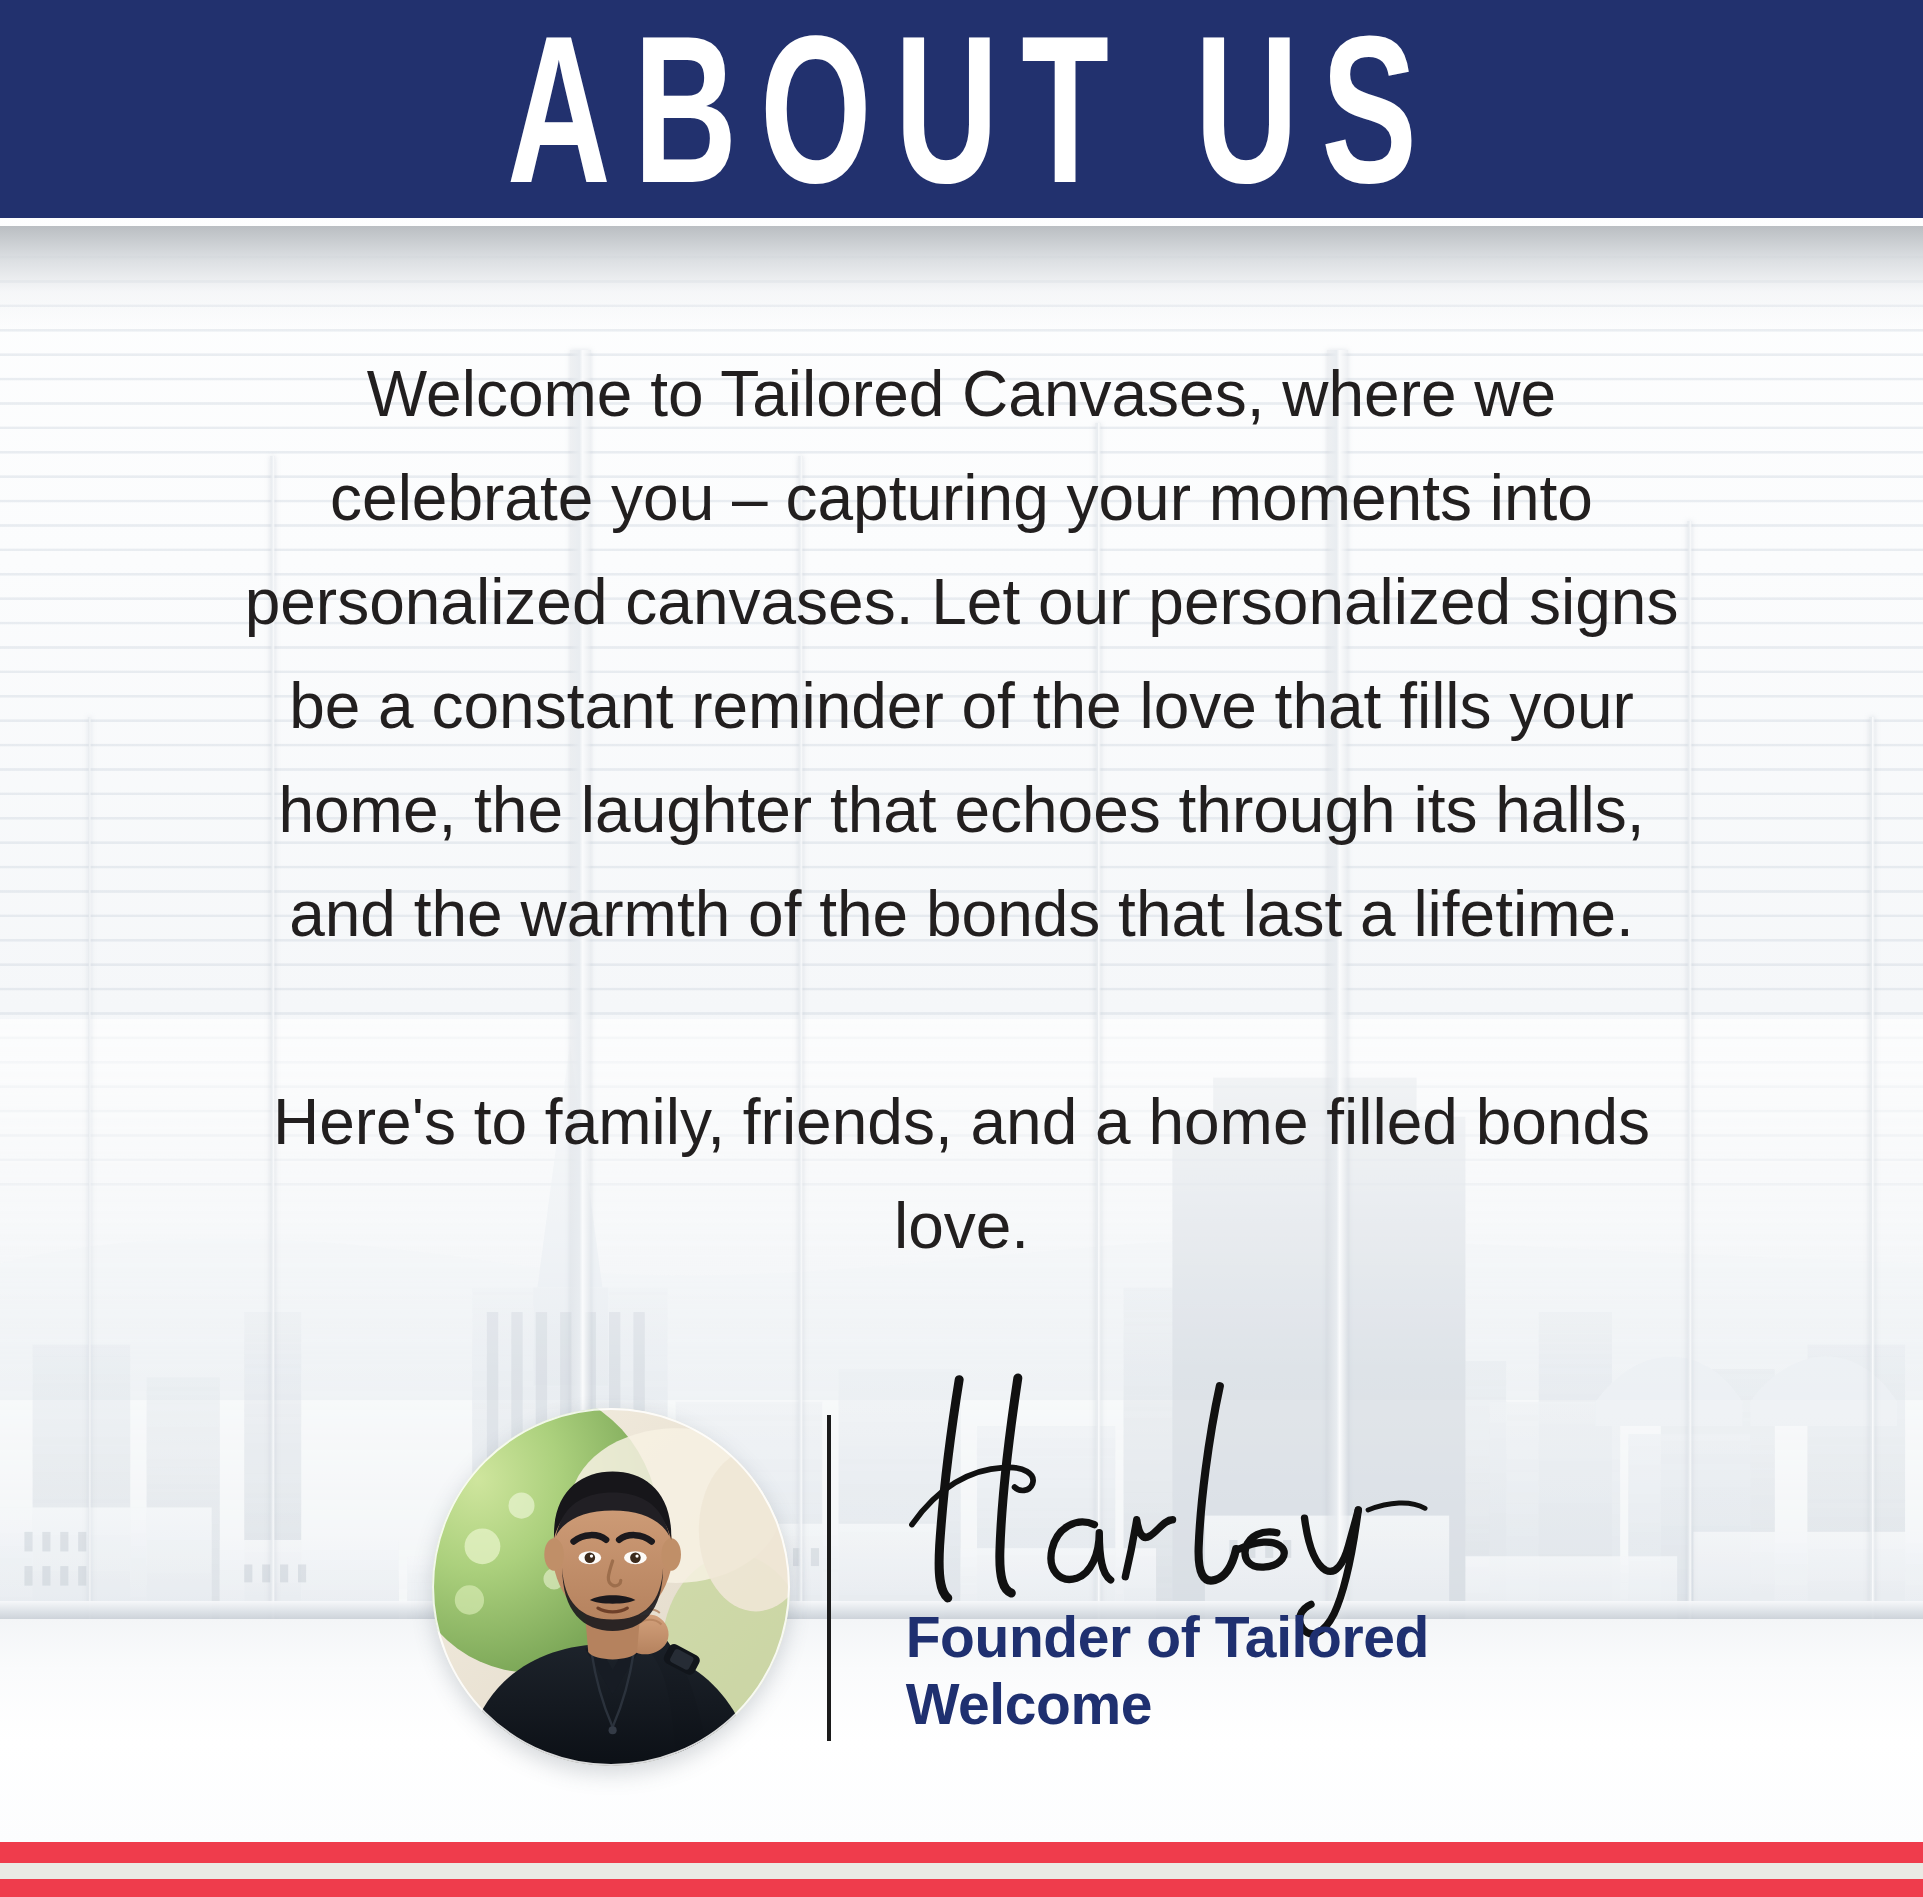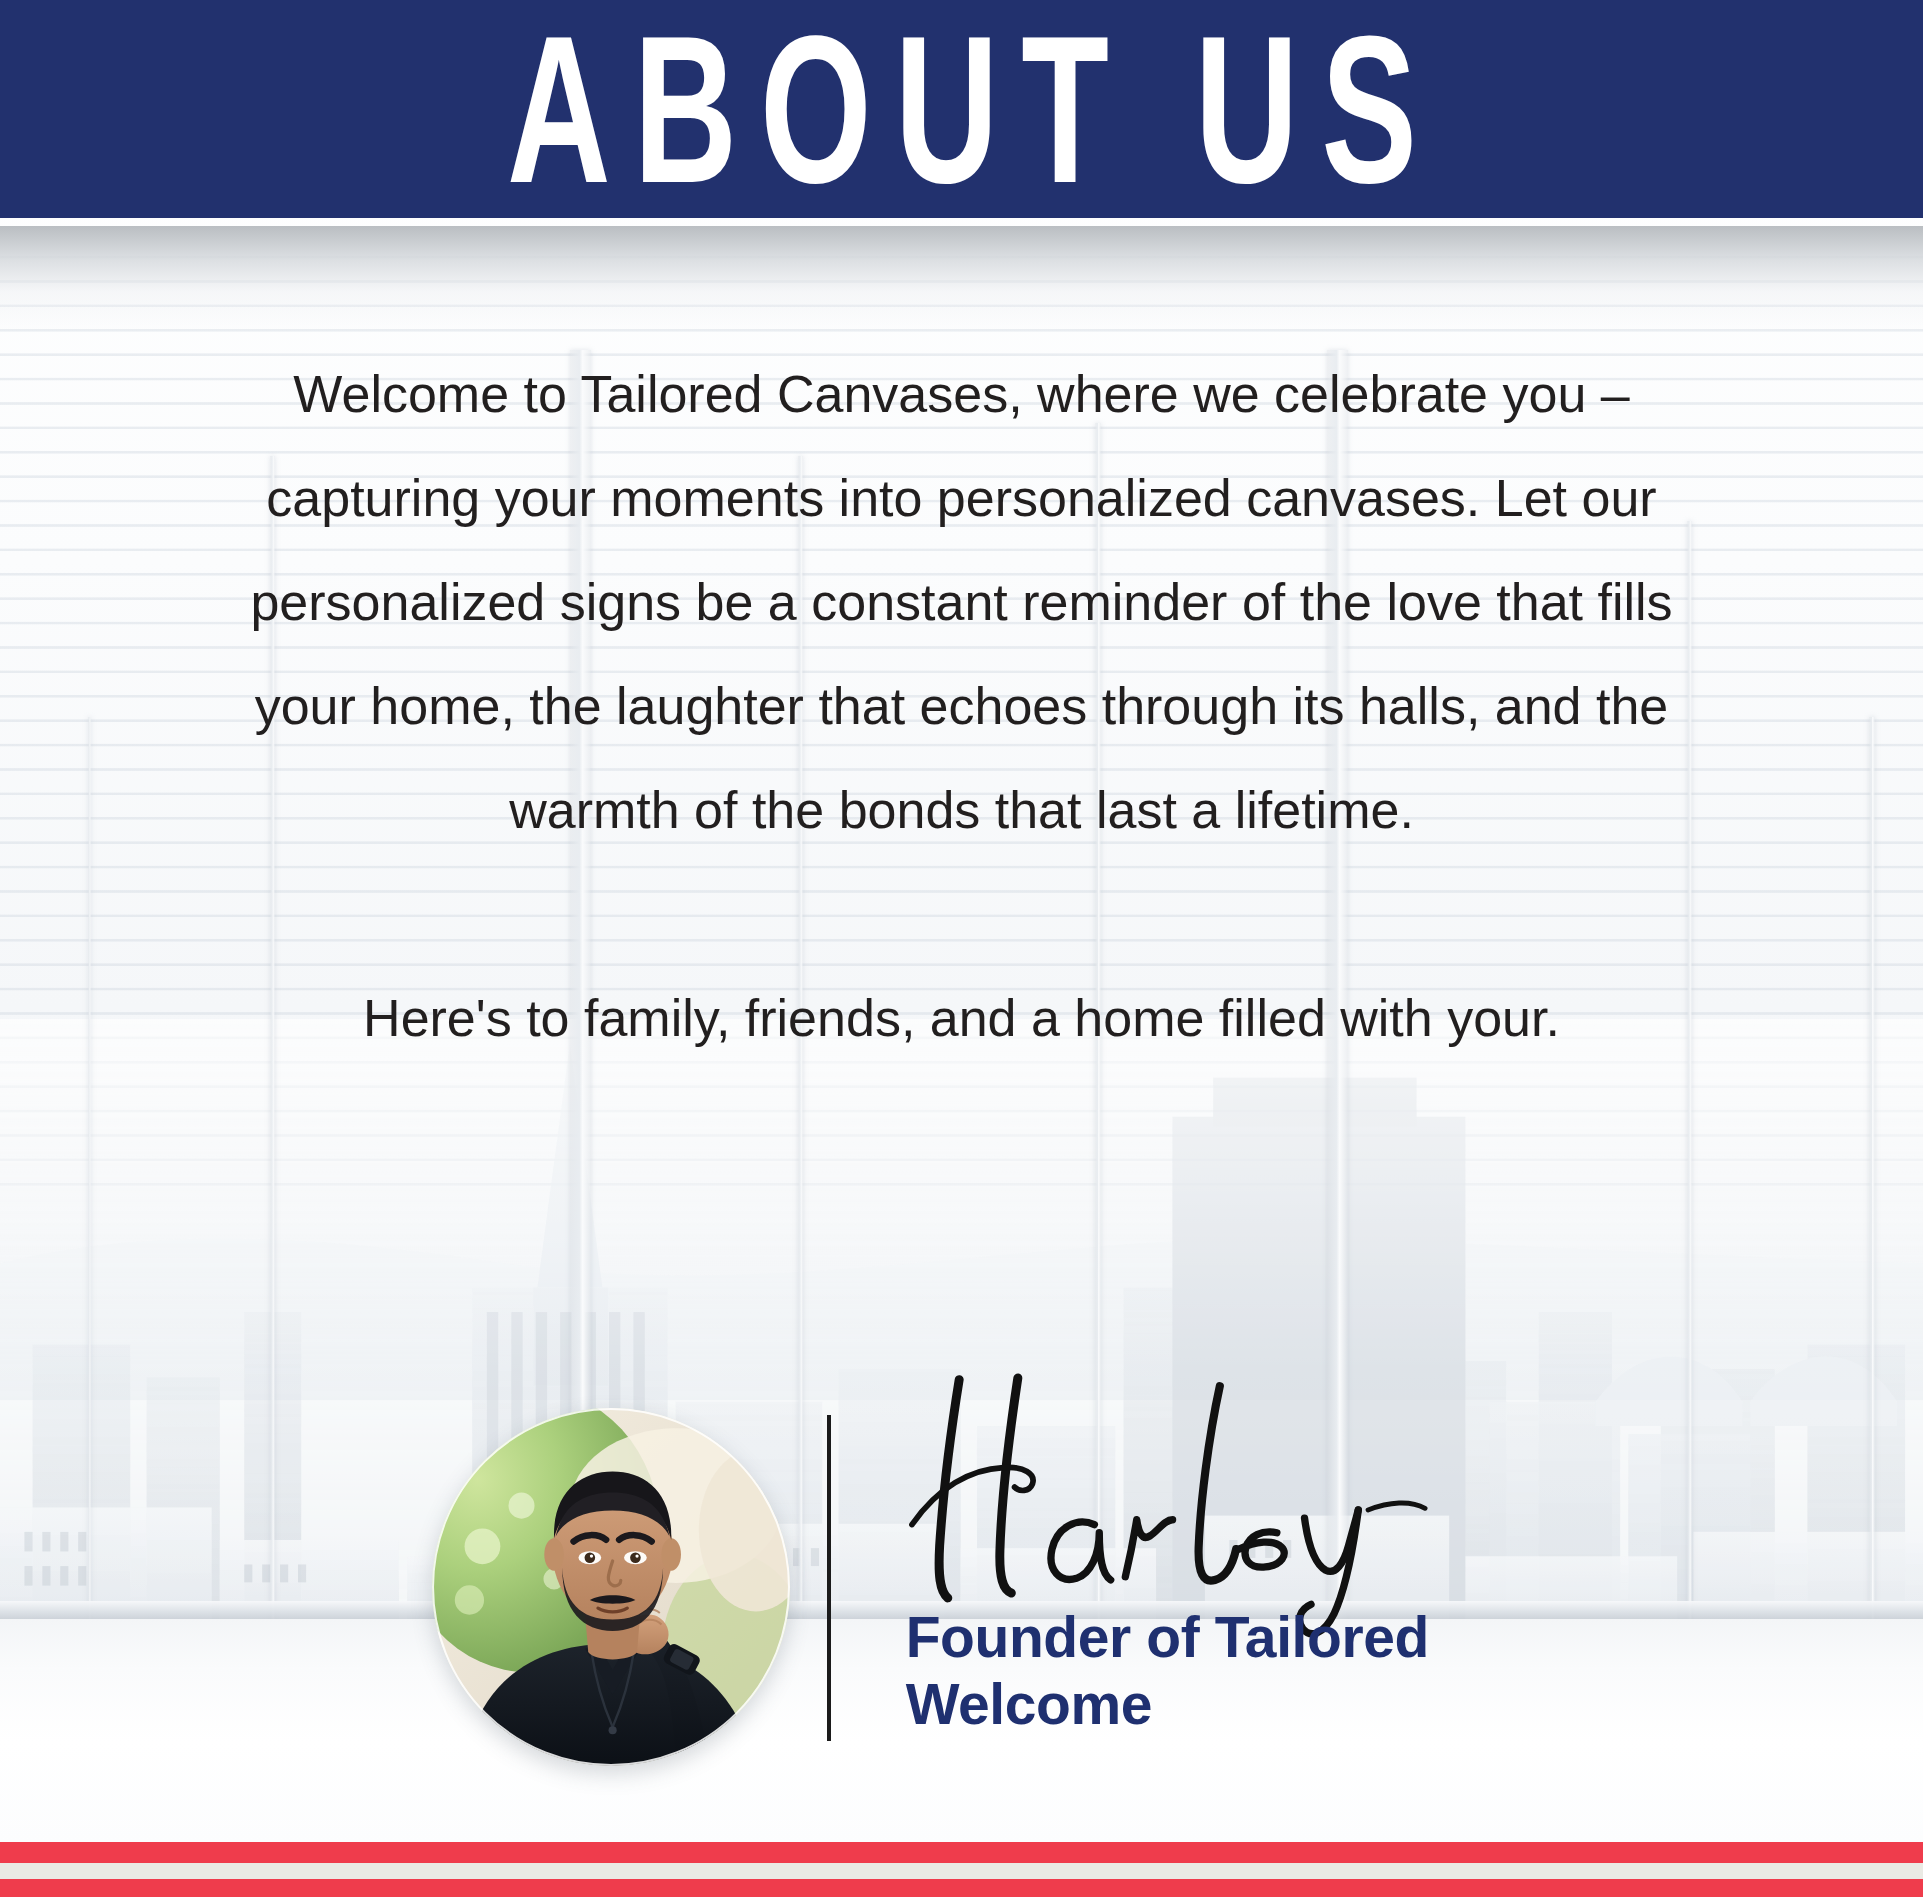"Welcome to Tailored Canvases, where" .copy { font-size: 52px -> 64px }
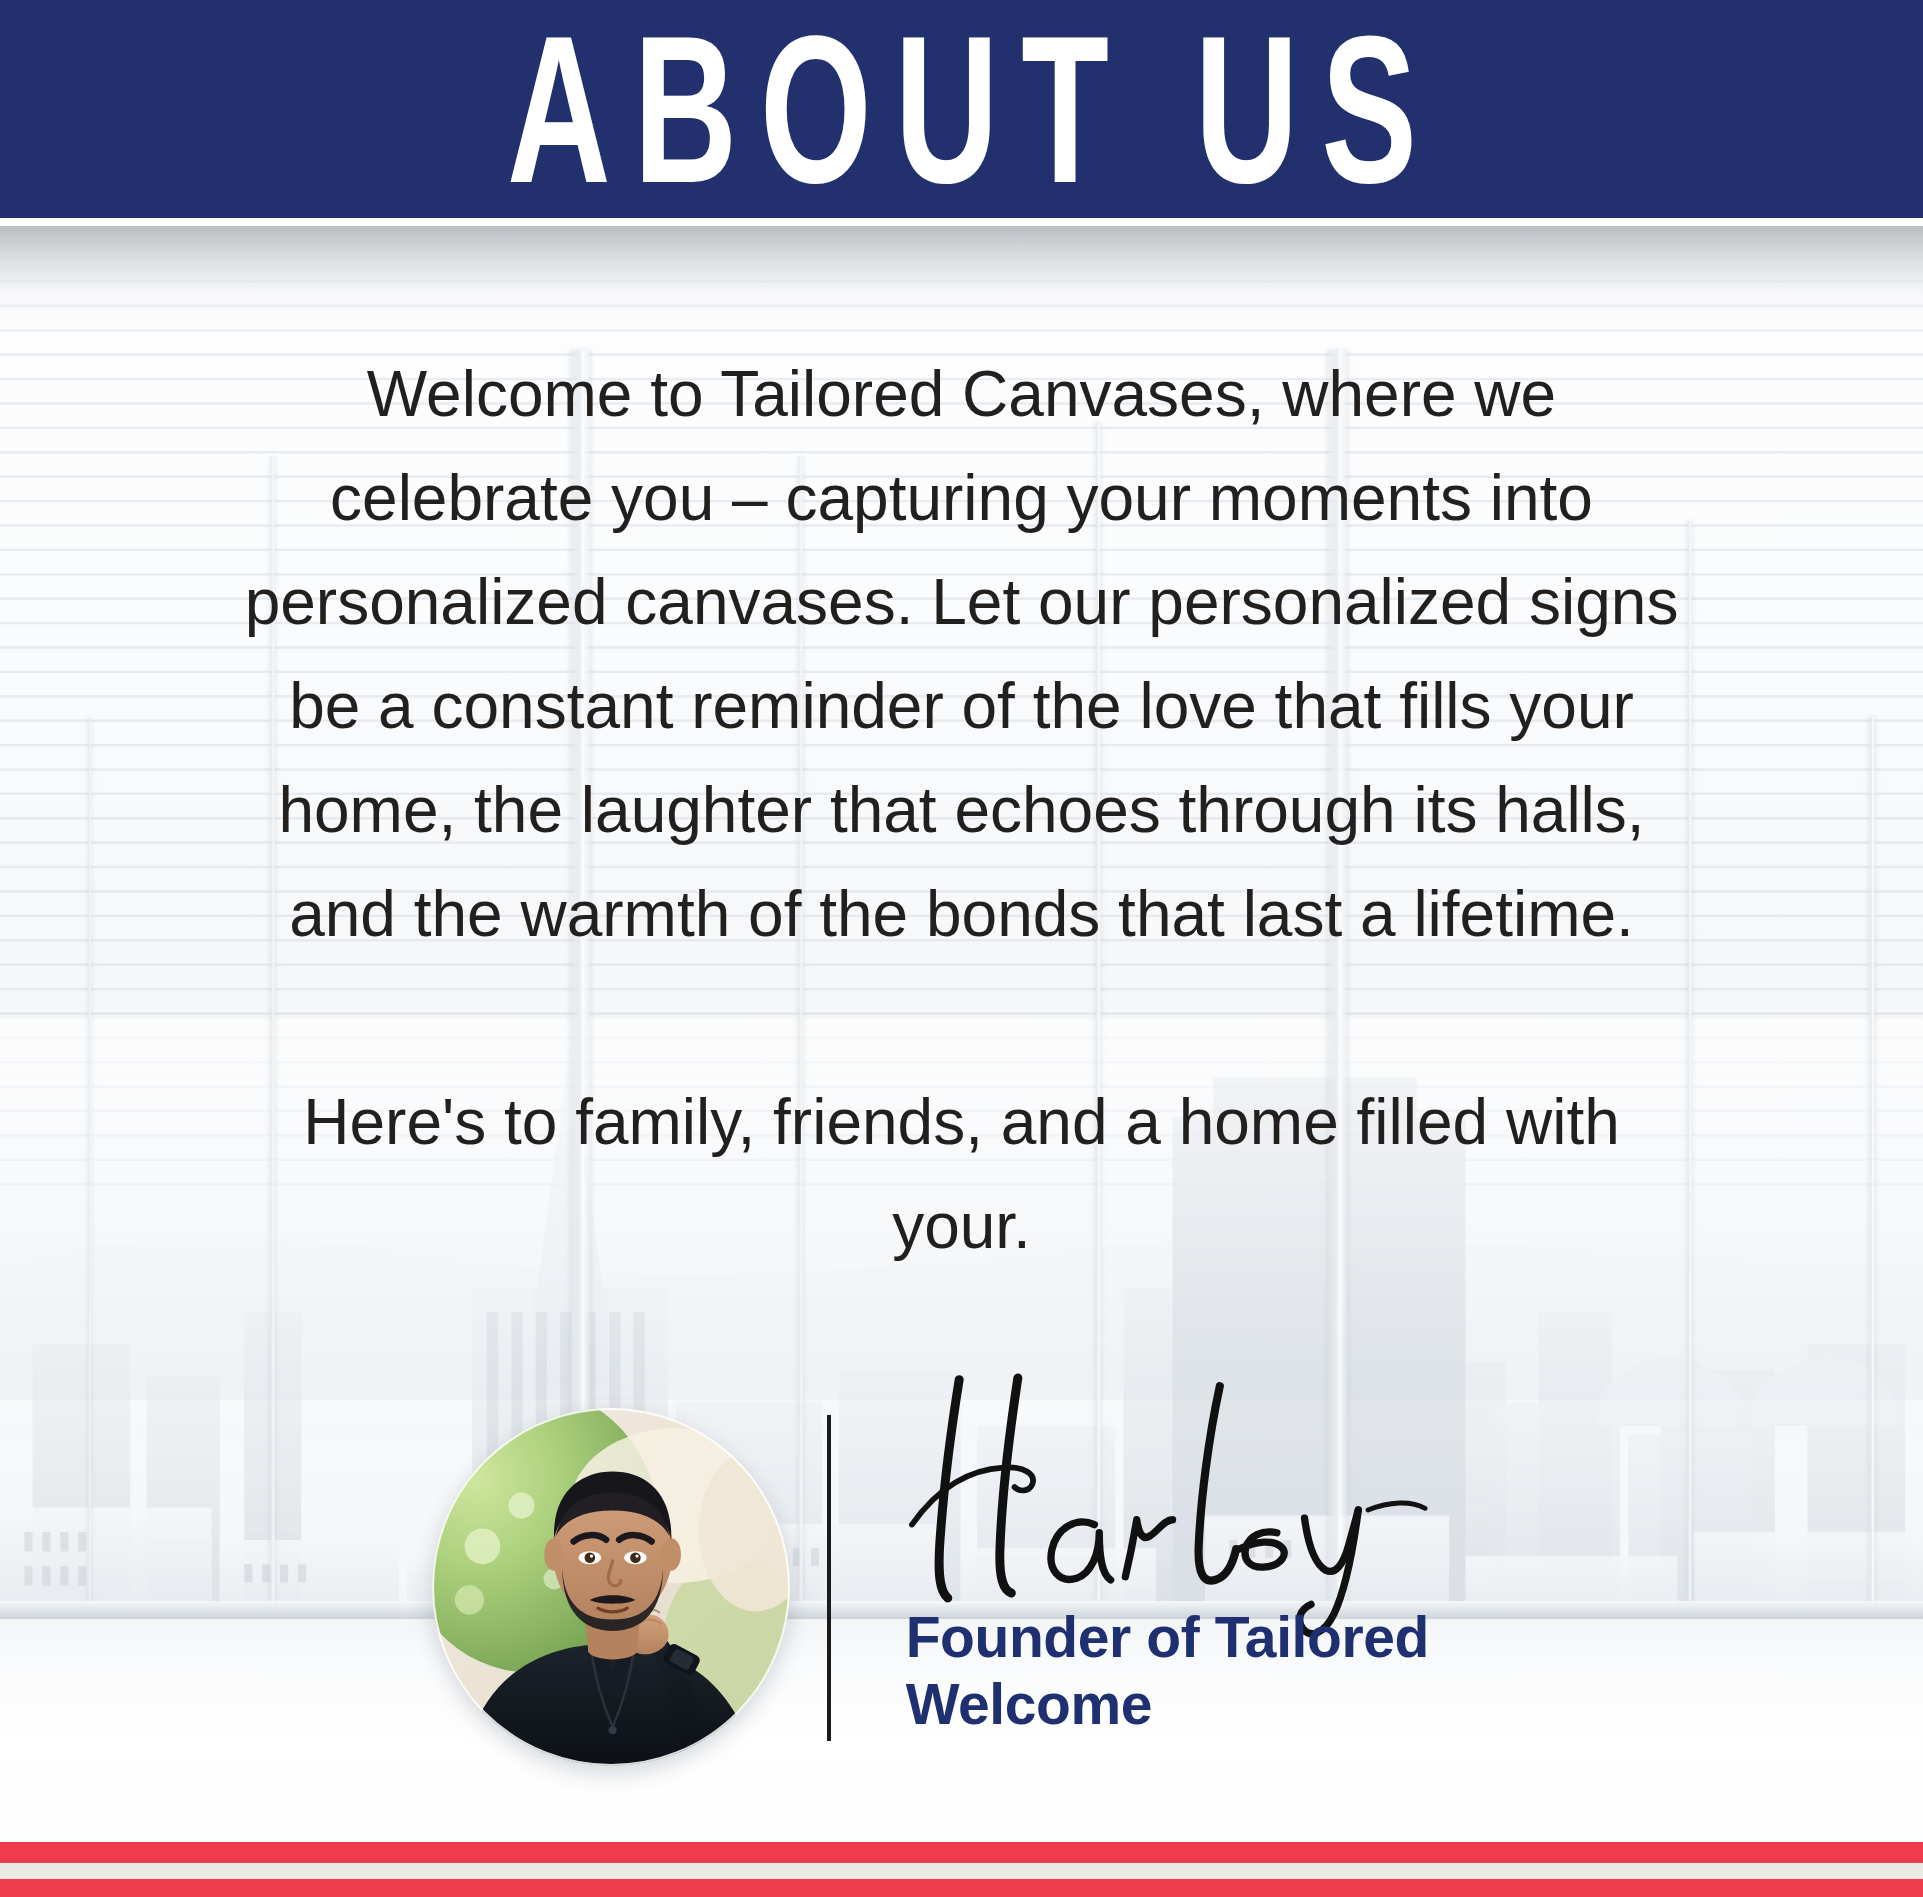"Here's to family, friends, and" p { text: with your -> bonds love }
